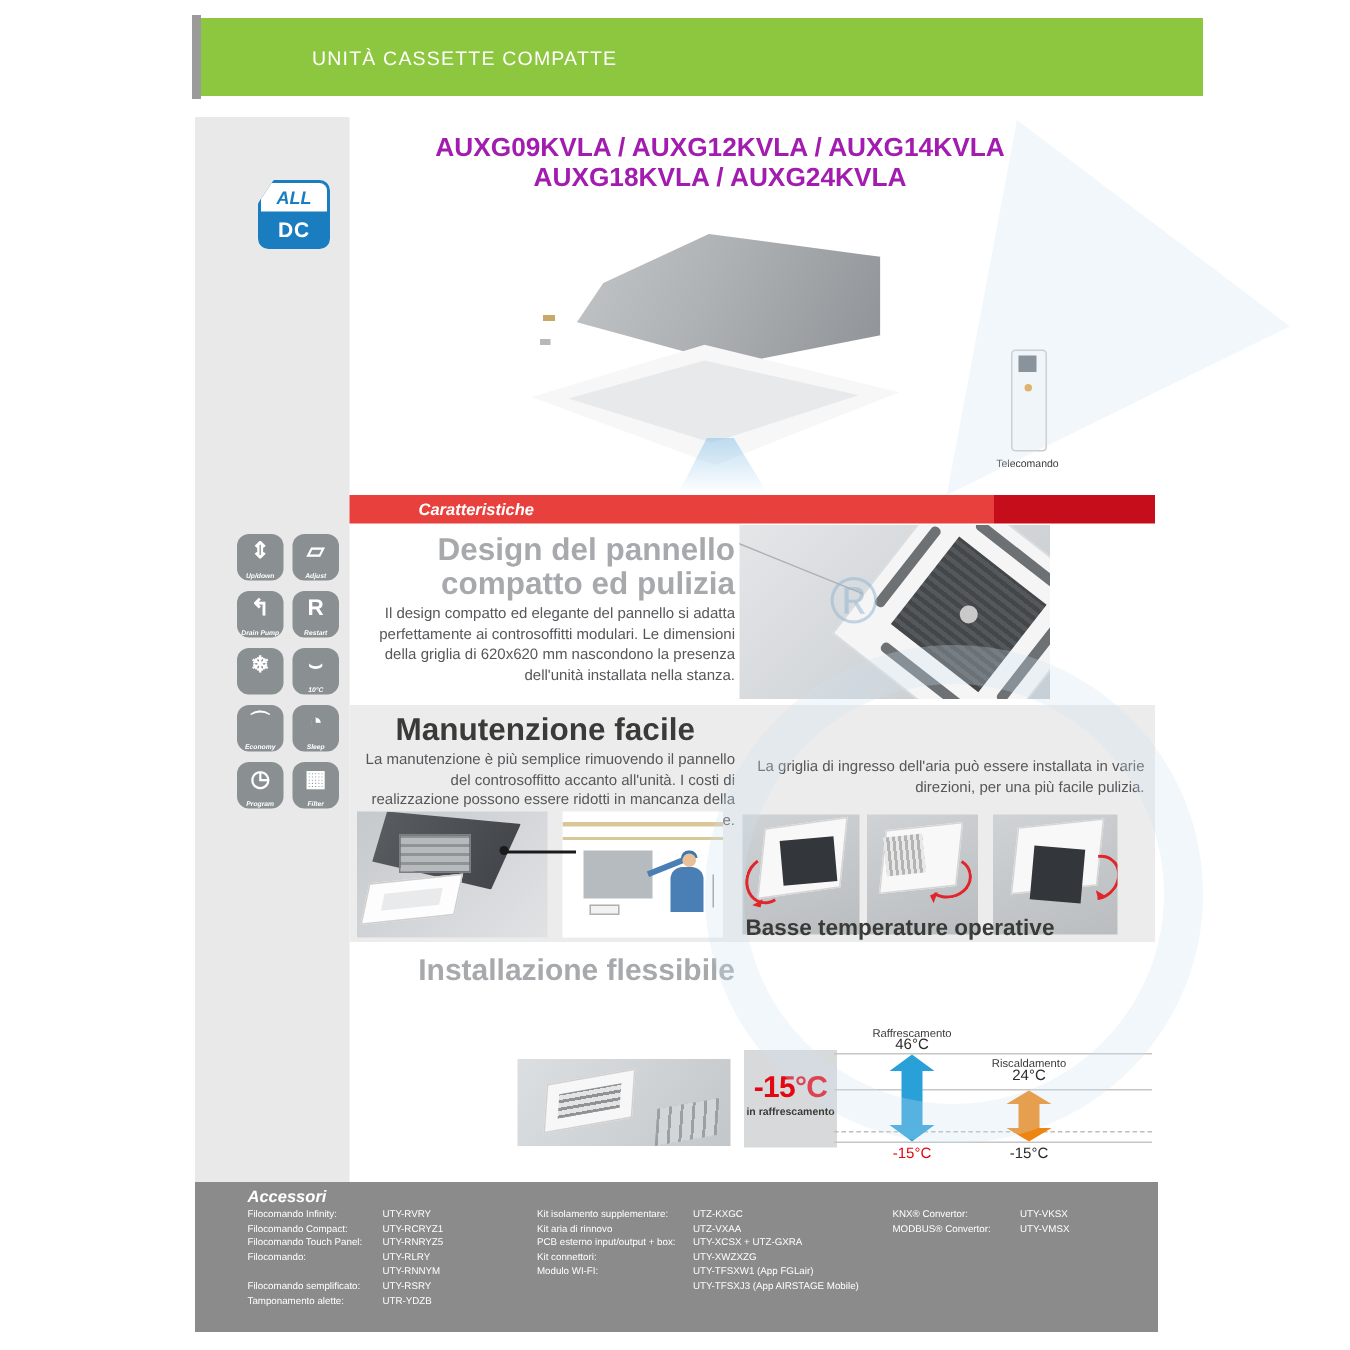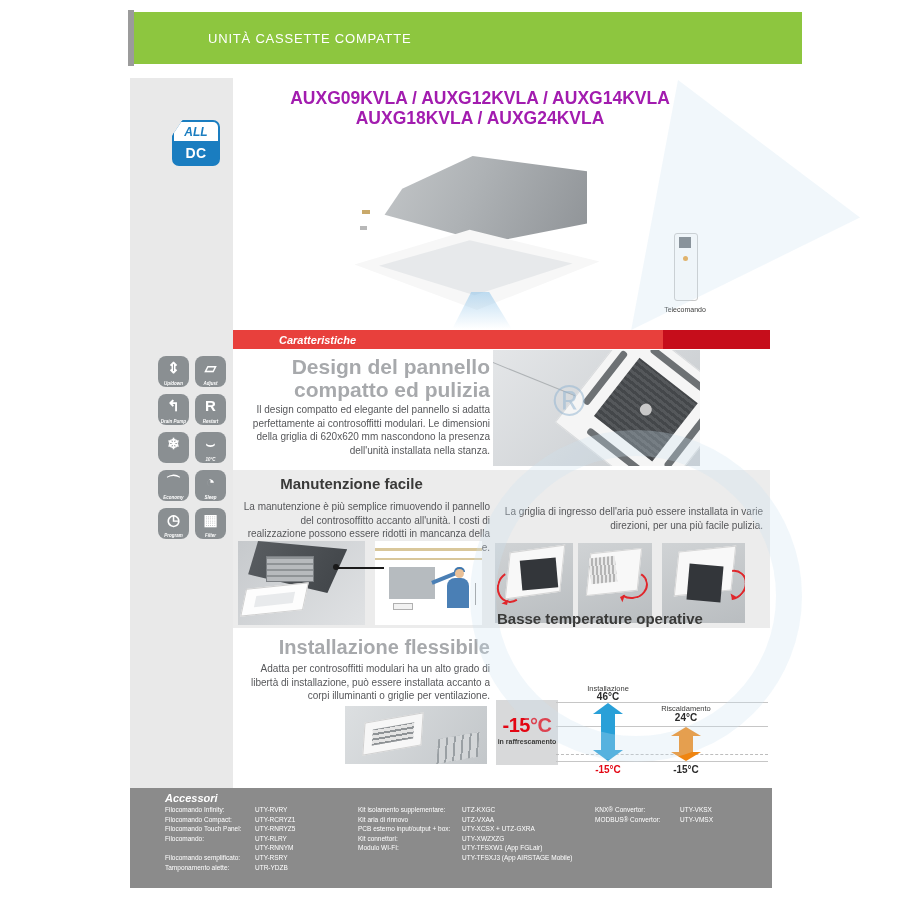"Manutenzione facile" .maint-head { font-size: 15px -> 21px; left: 225px -> 237px }
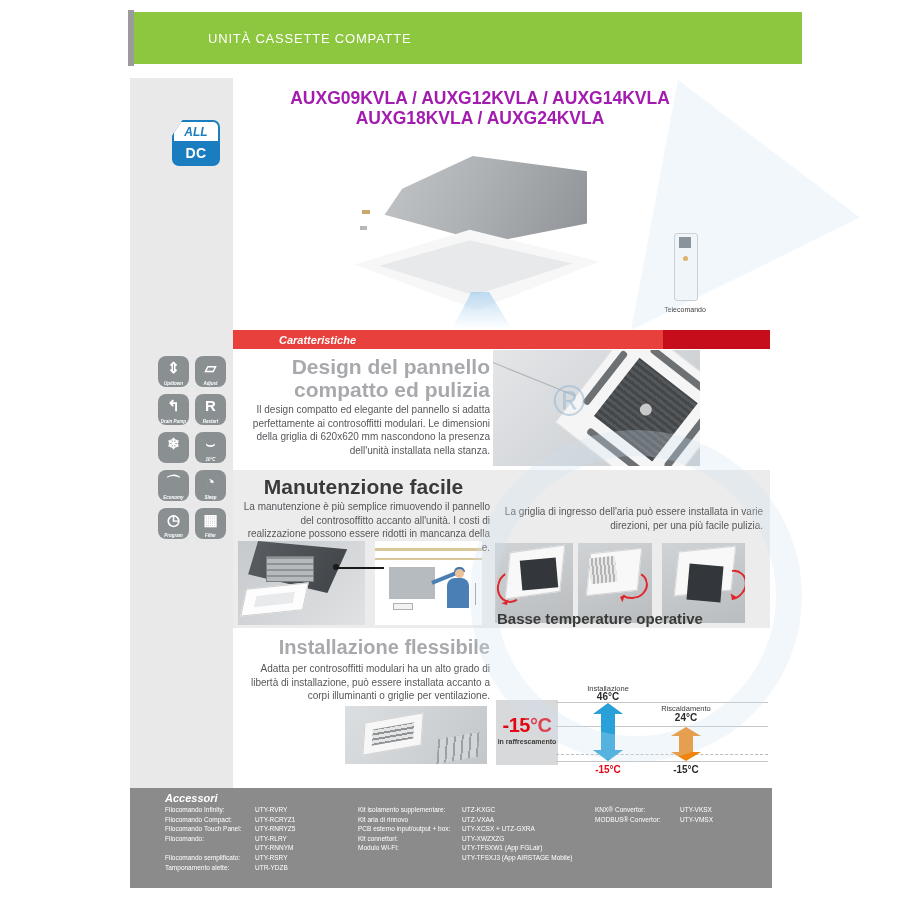"Adatta per controsoffitti modulari ha" div.abs { html: <div>Adatta per controsoffitti modulari ha un alto grado di libertà di installazione, può essere installata accanto a corpi illuminanti o griglie per ventilazione.</div> -> none }
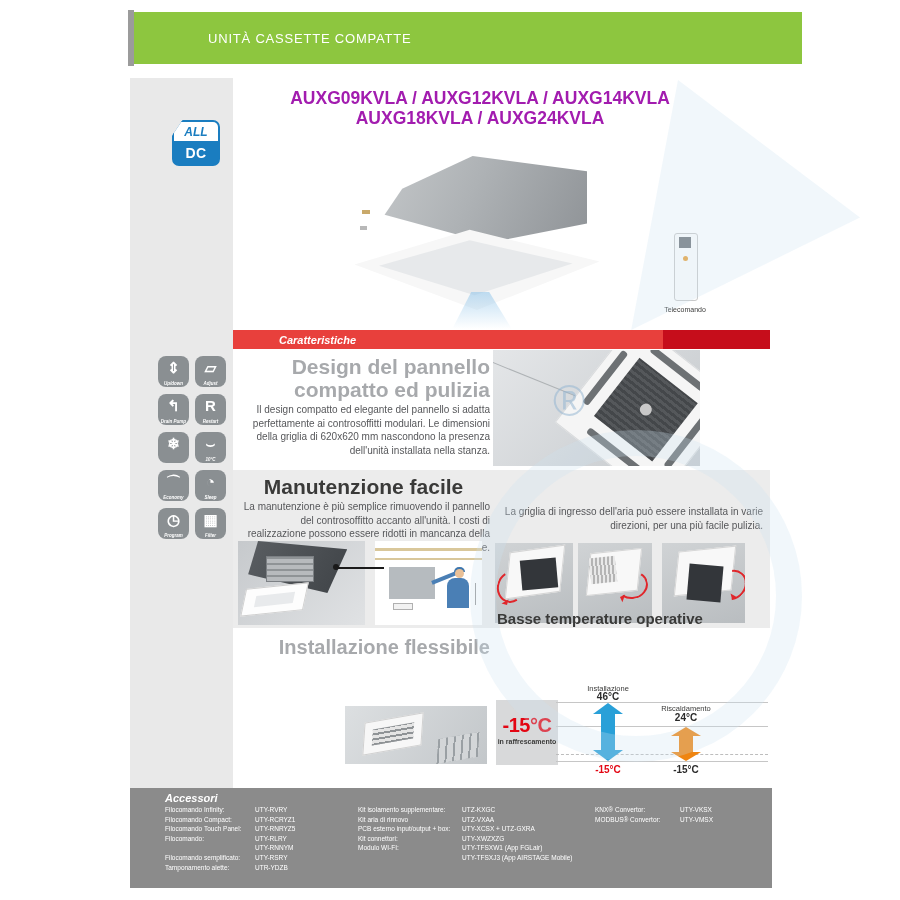"Installazione" div.chart-lab { text: Installazione -> Raffrescamento }
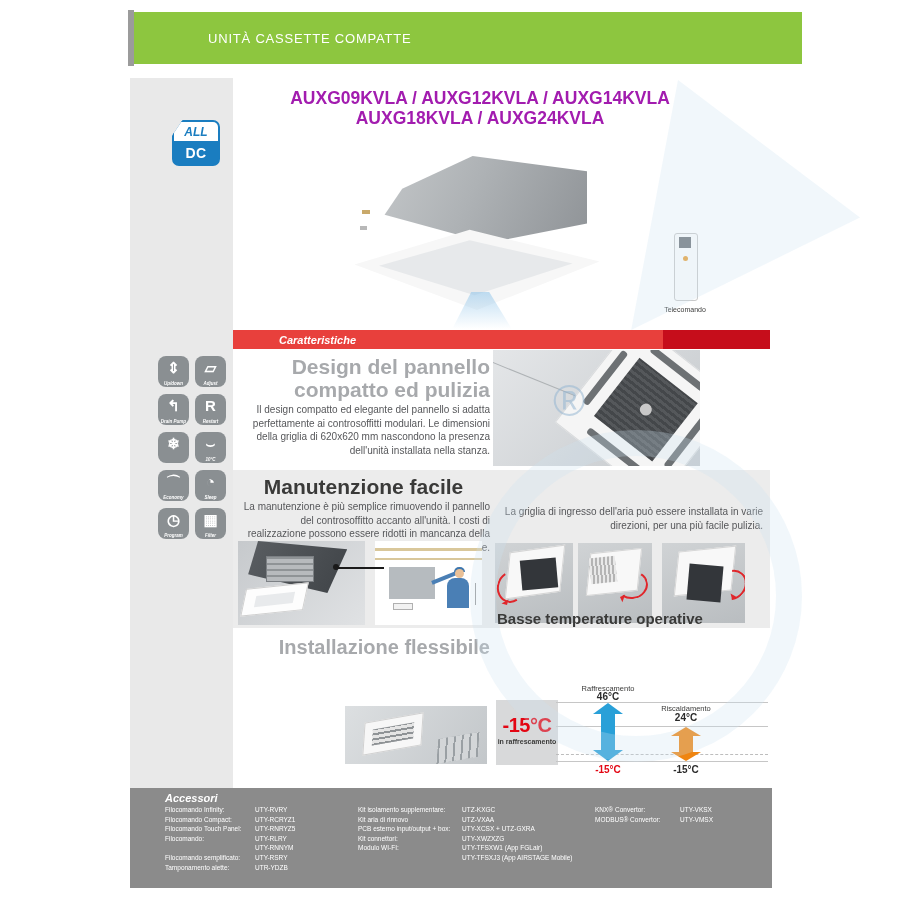"46°C" .chart-val { font-weight: bold -> normal }
